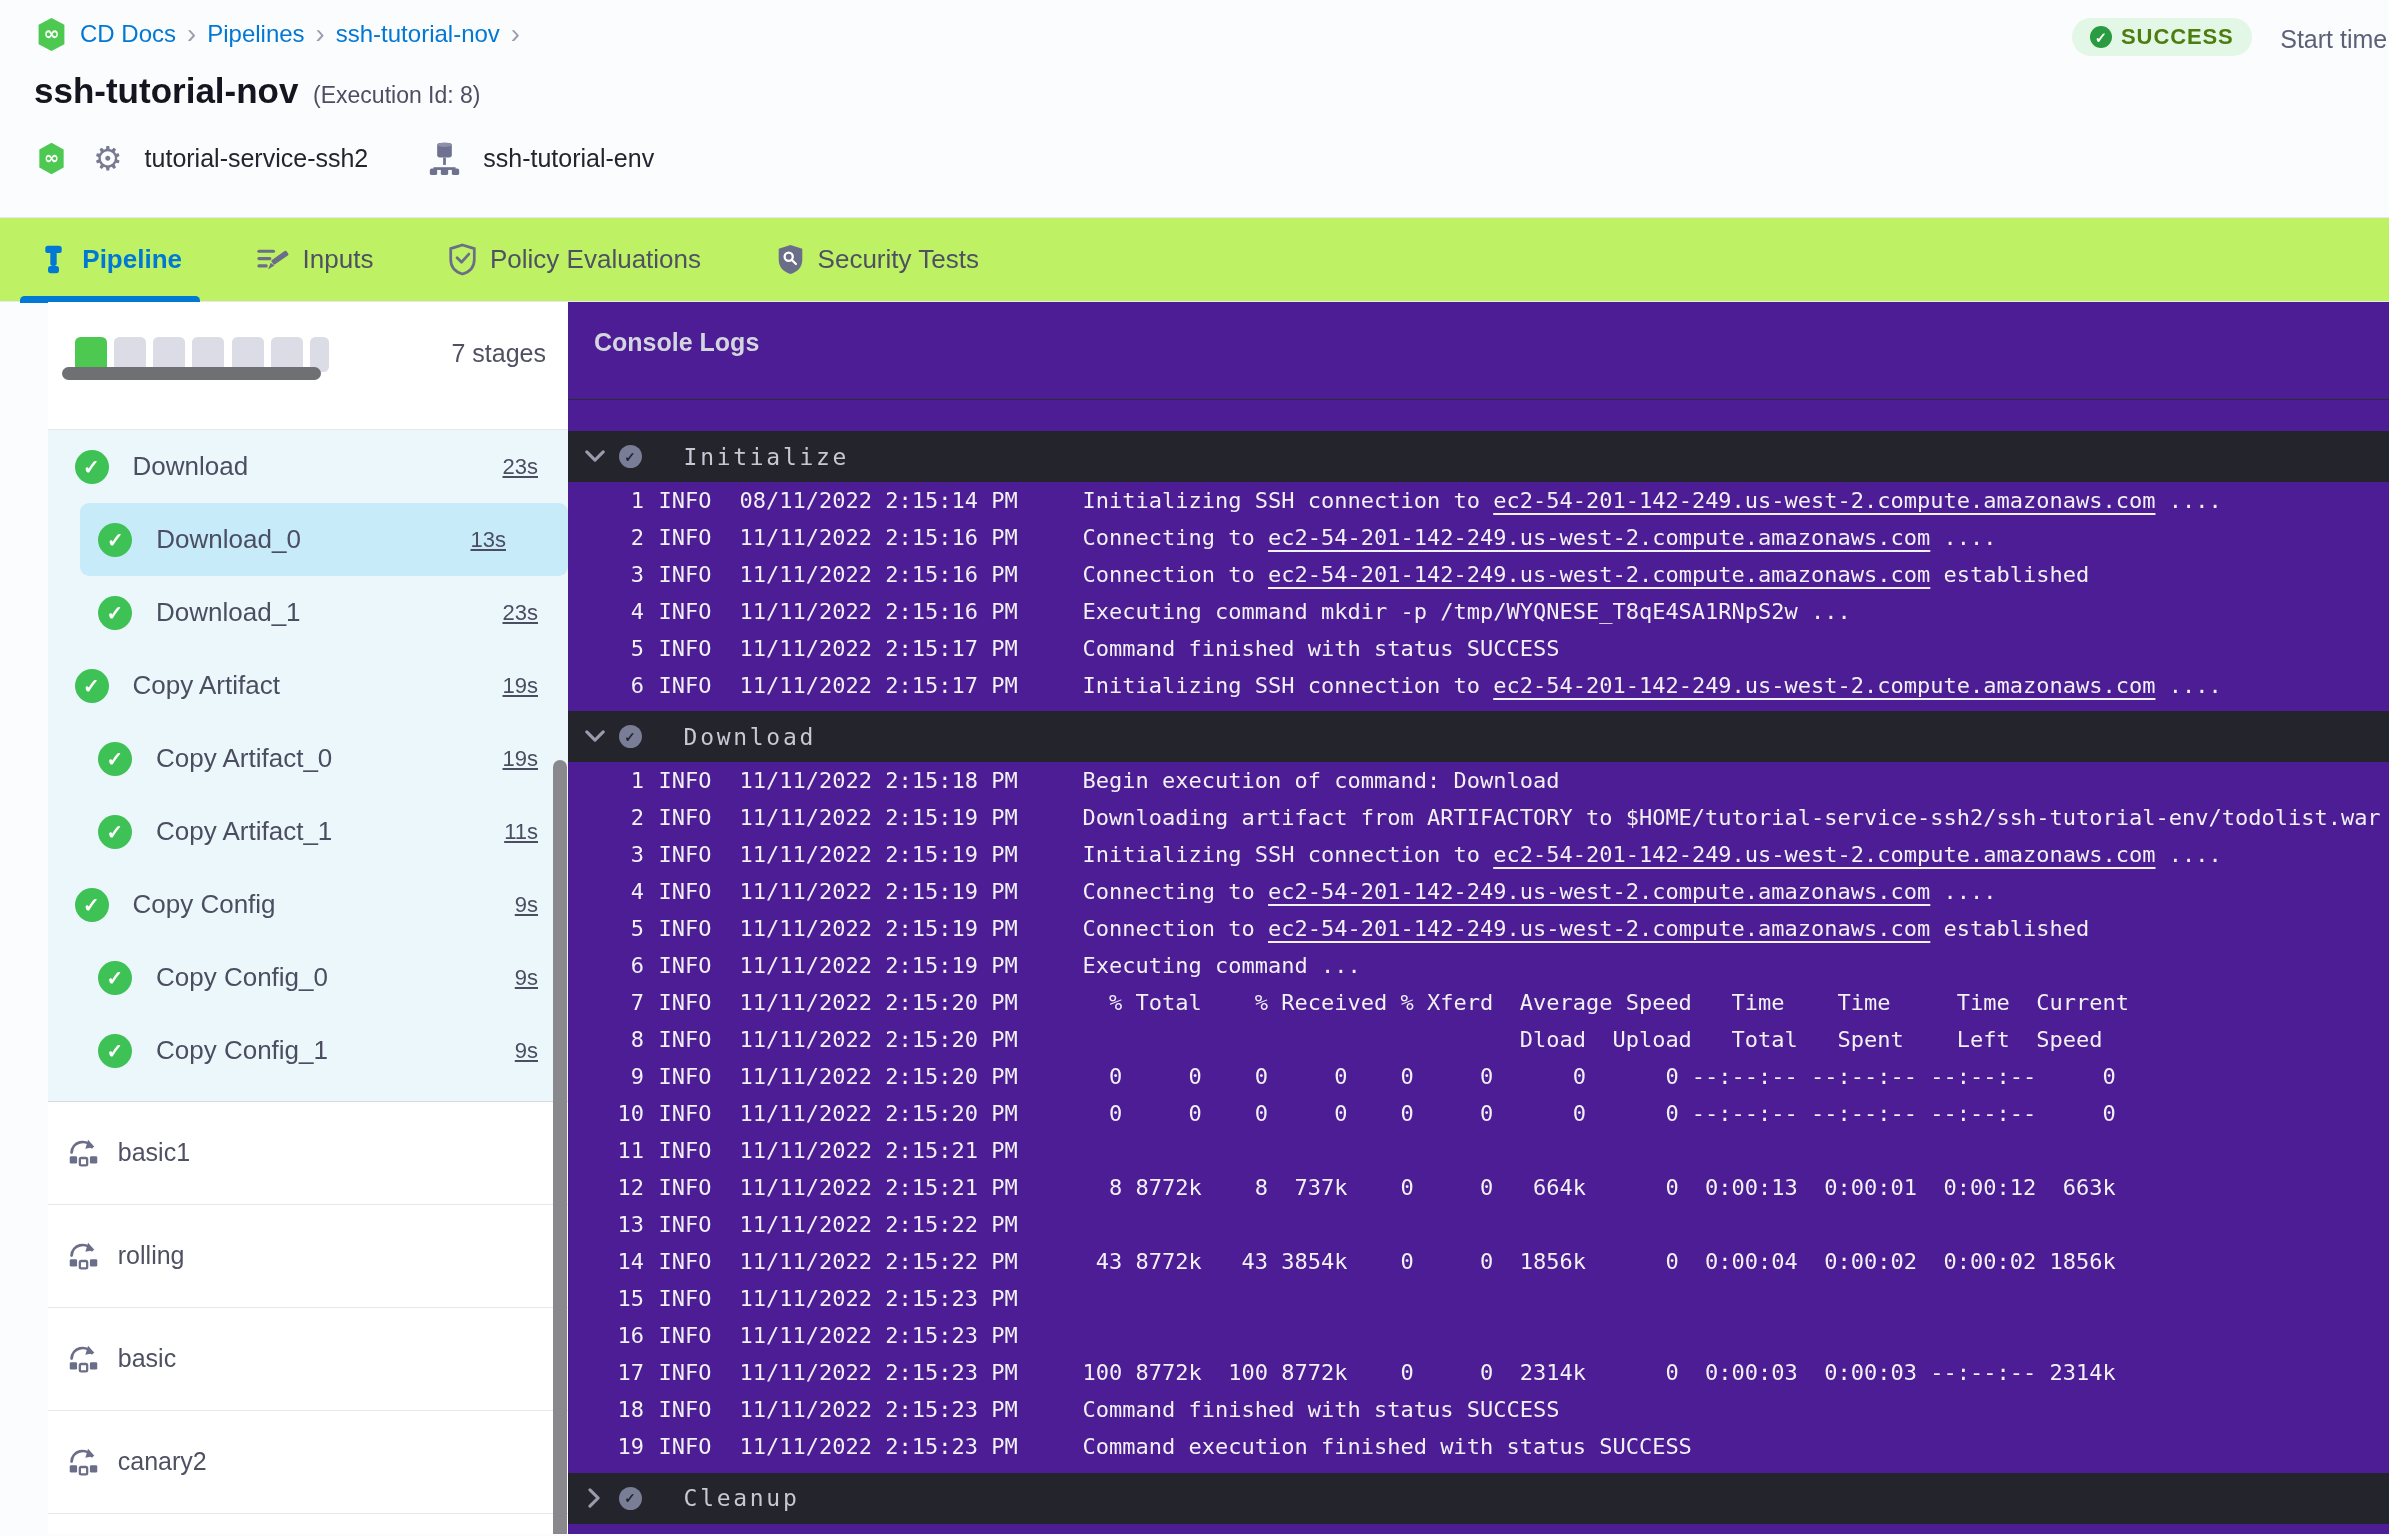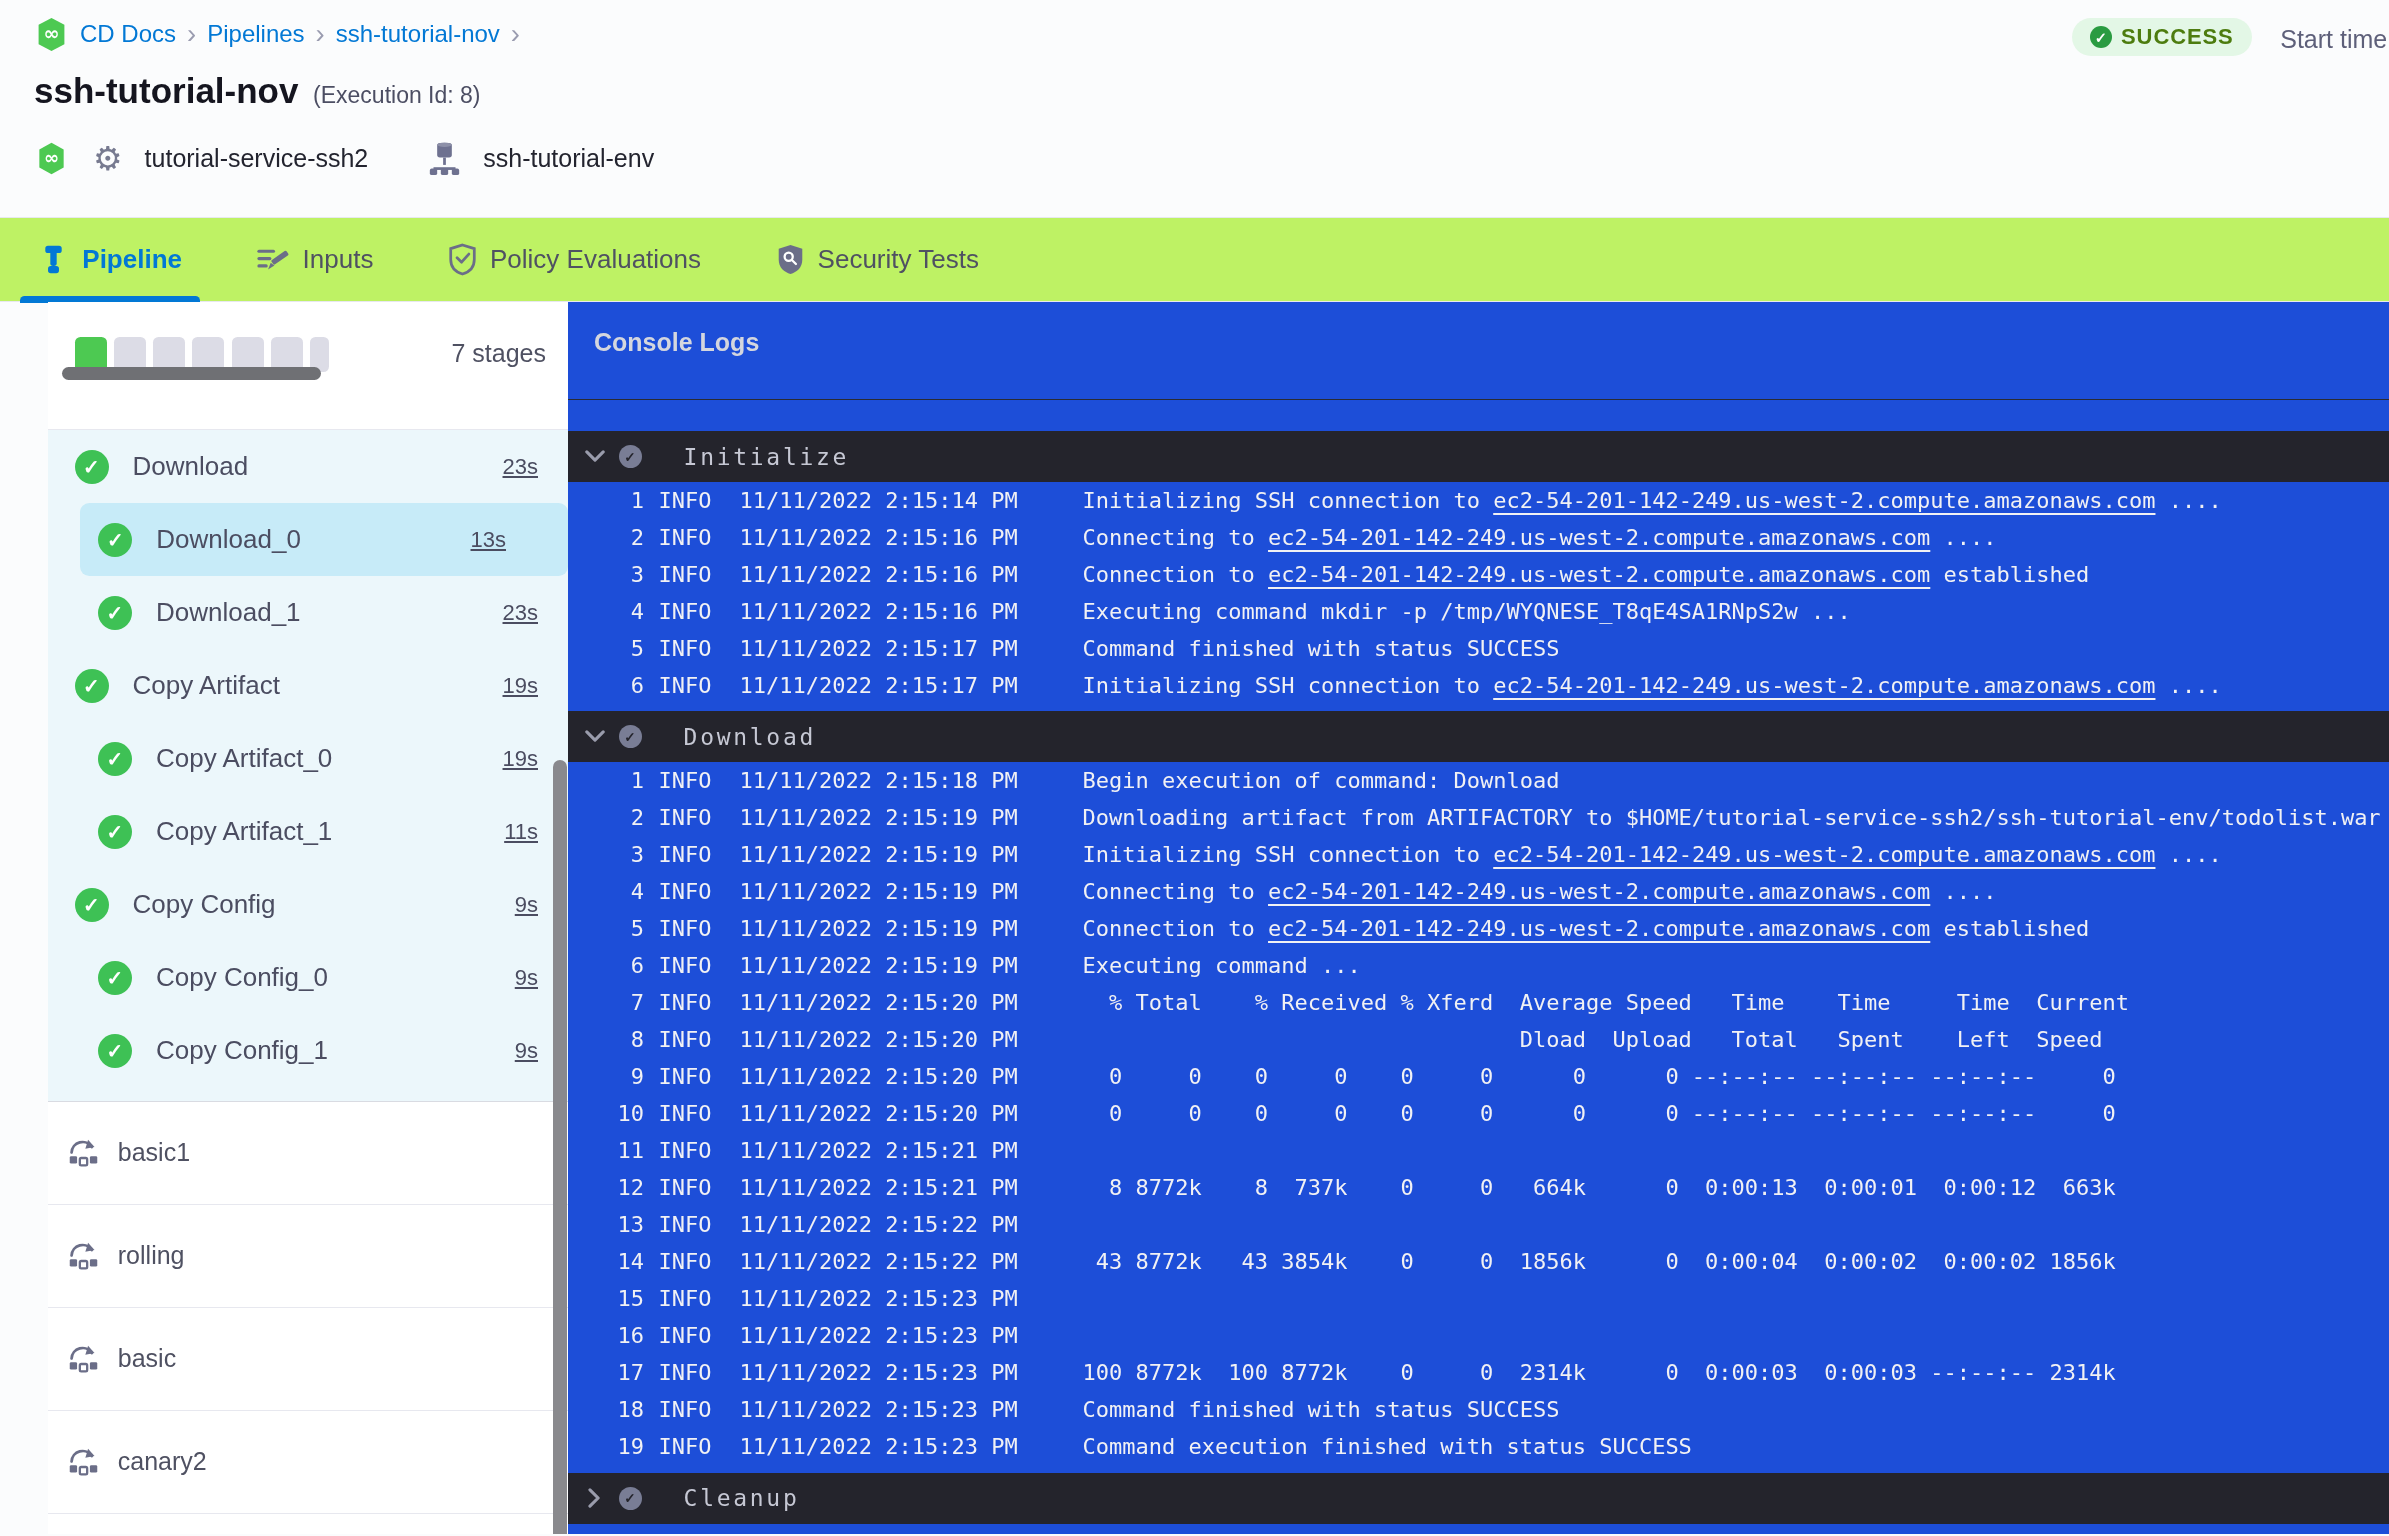"Console Logs" .console { background: #1d4ed8 -> #4c1d95 }
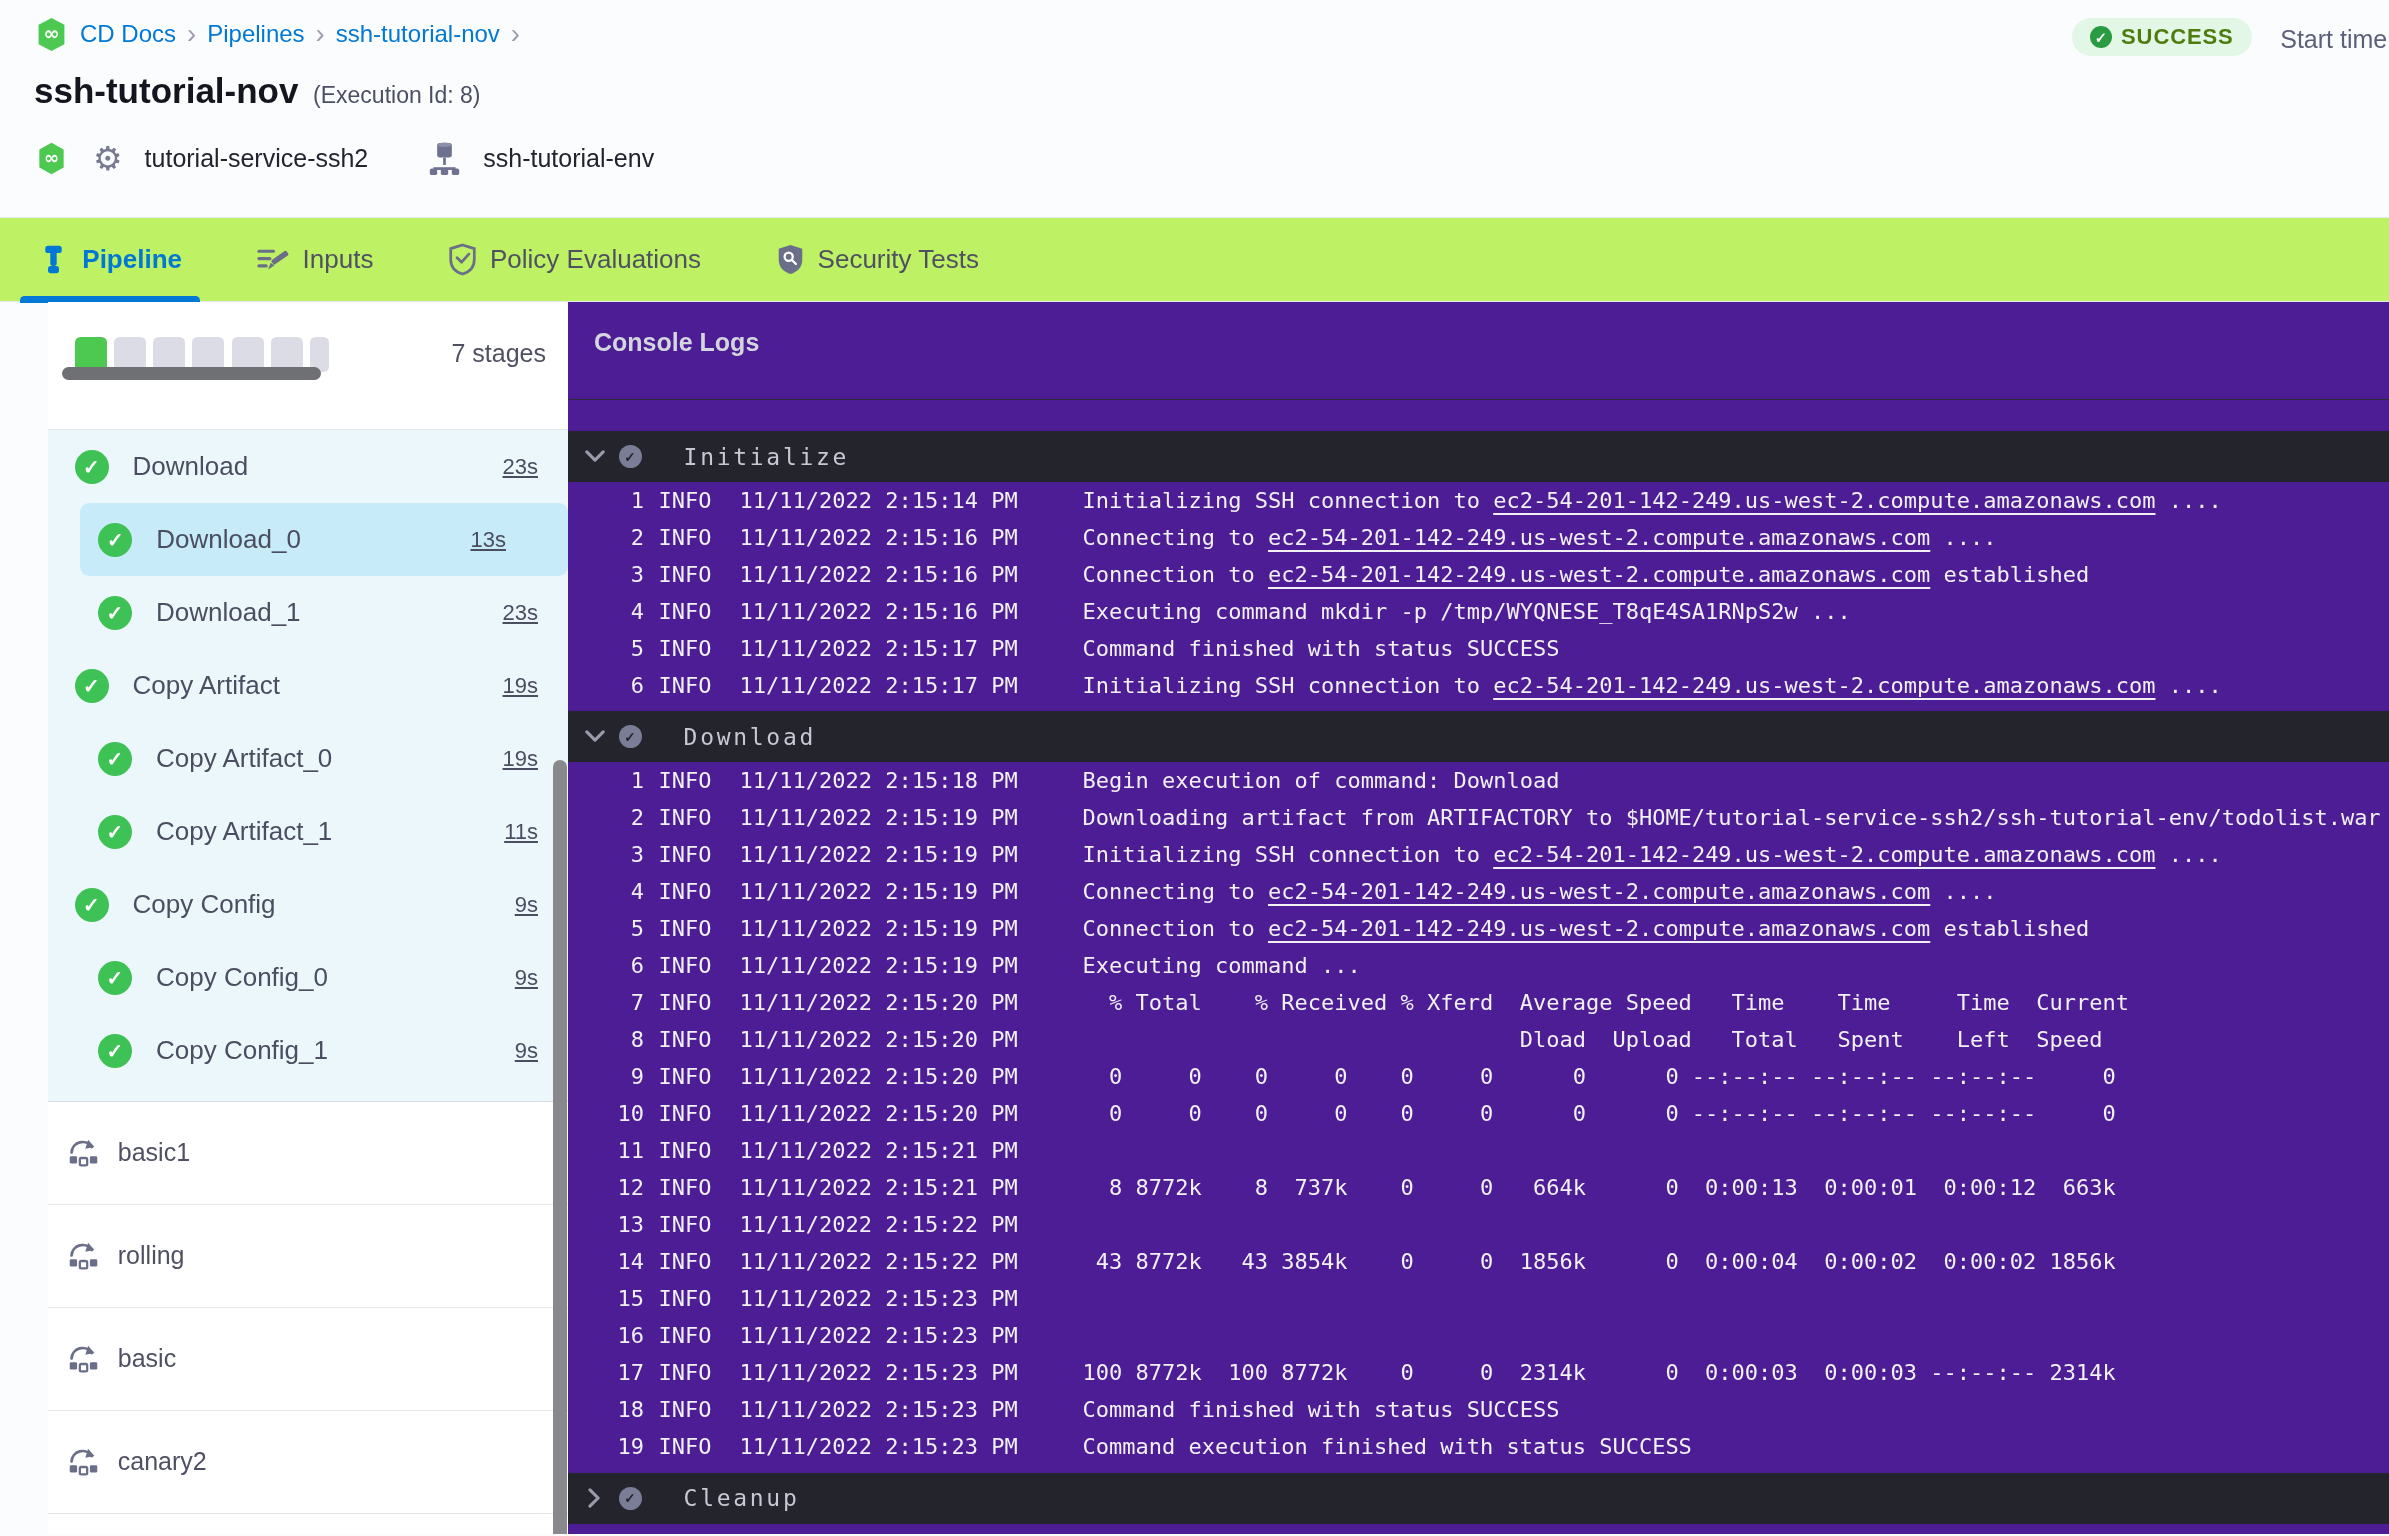"11/11/2022 2:15:14 PM" span.ltime { text: 11/11/2022 -> 08/11/2022 }
